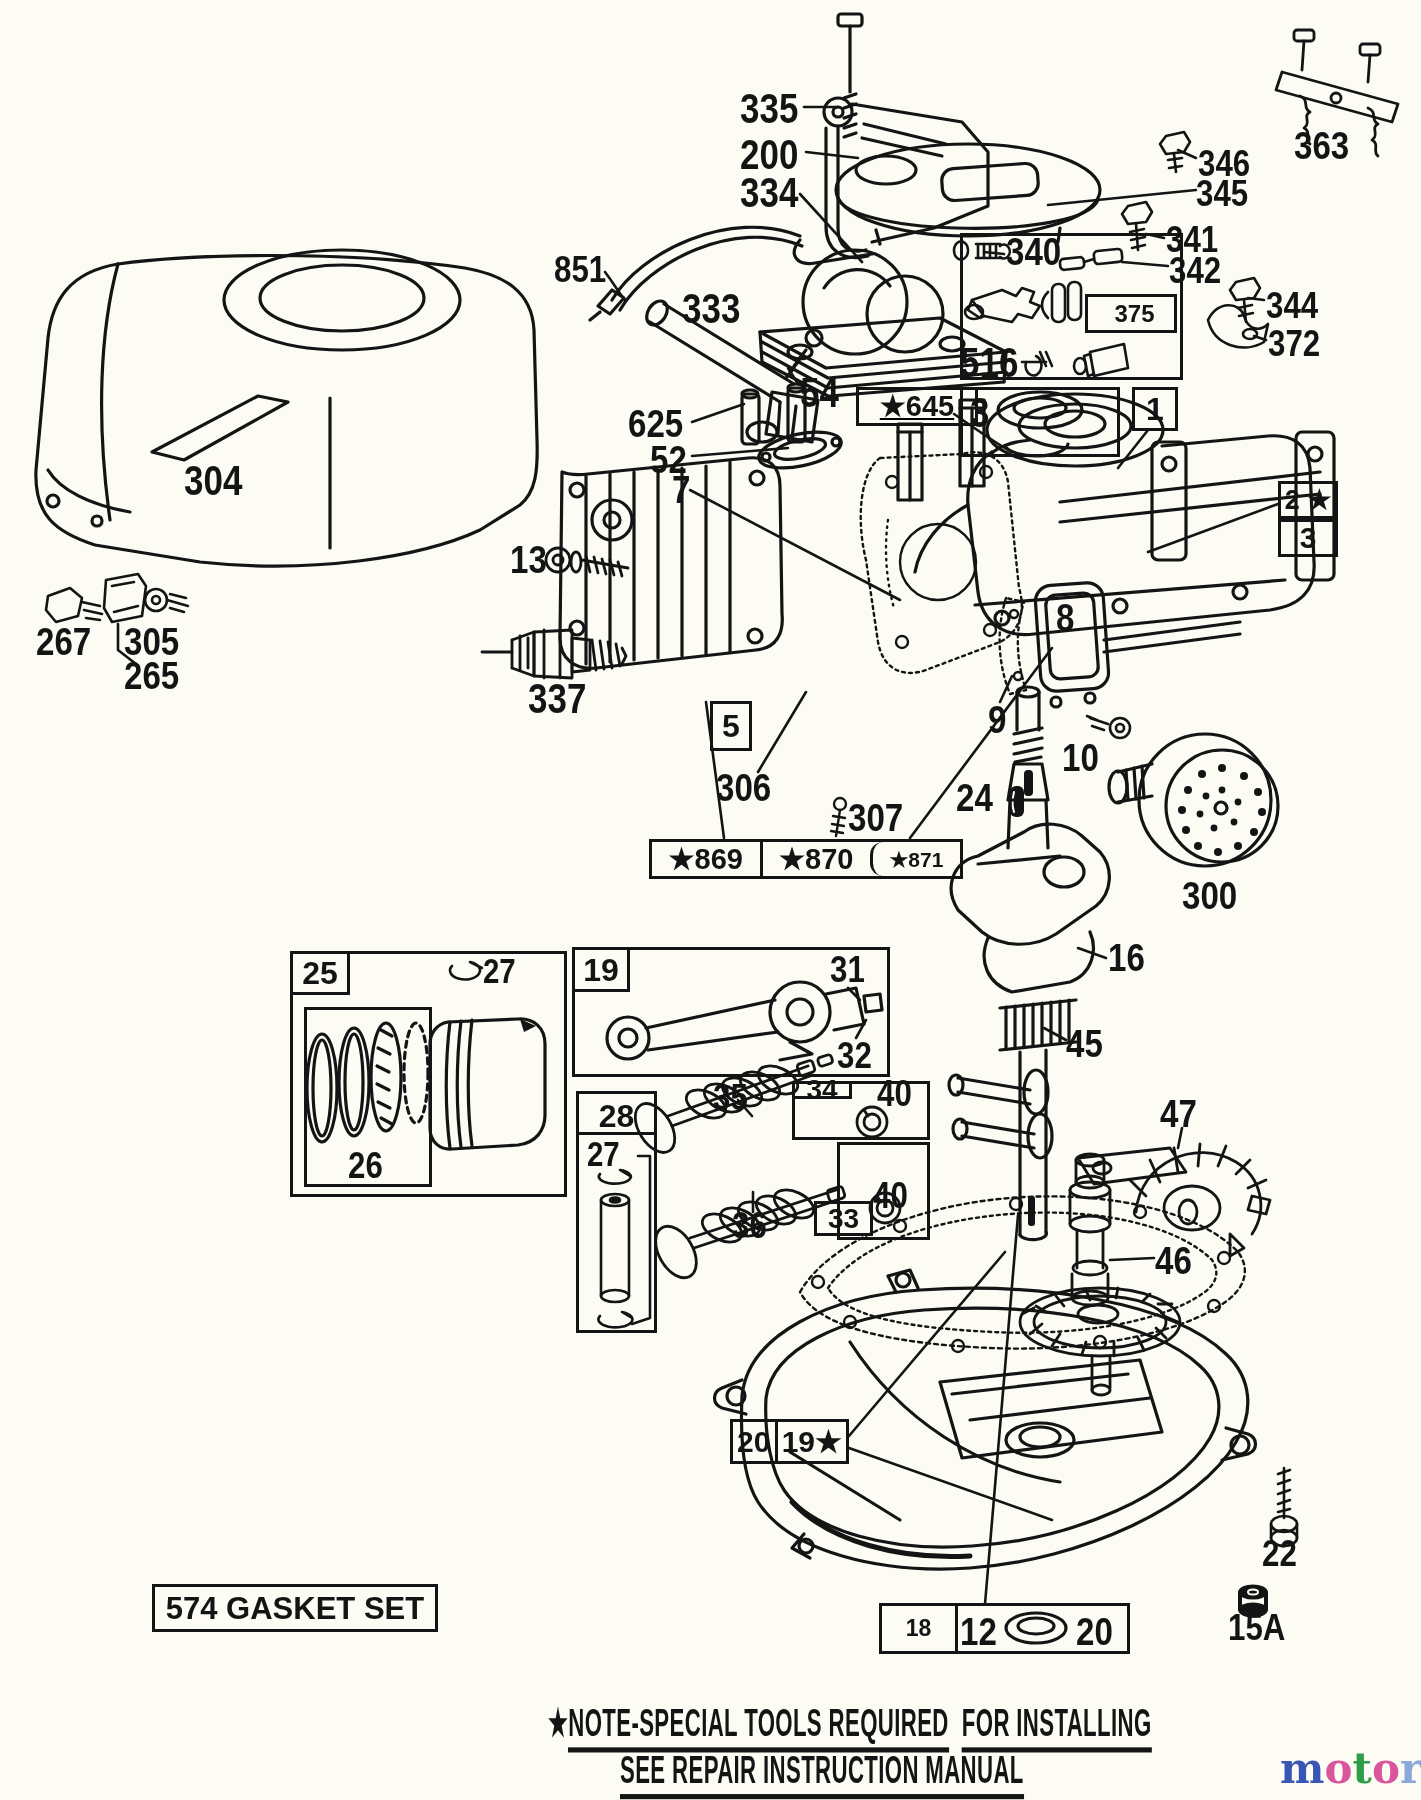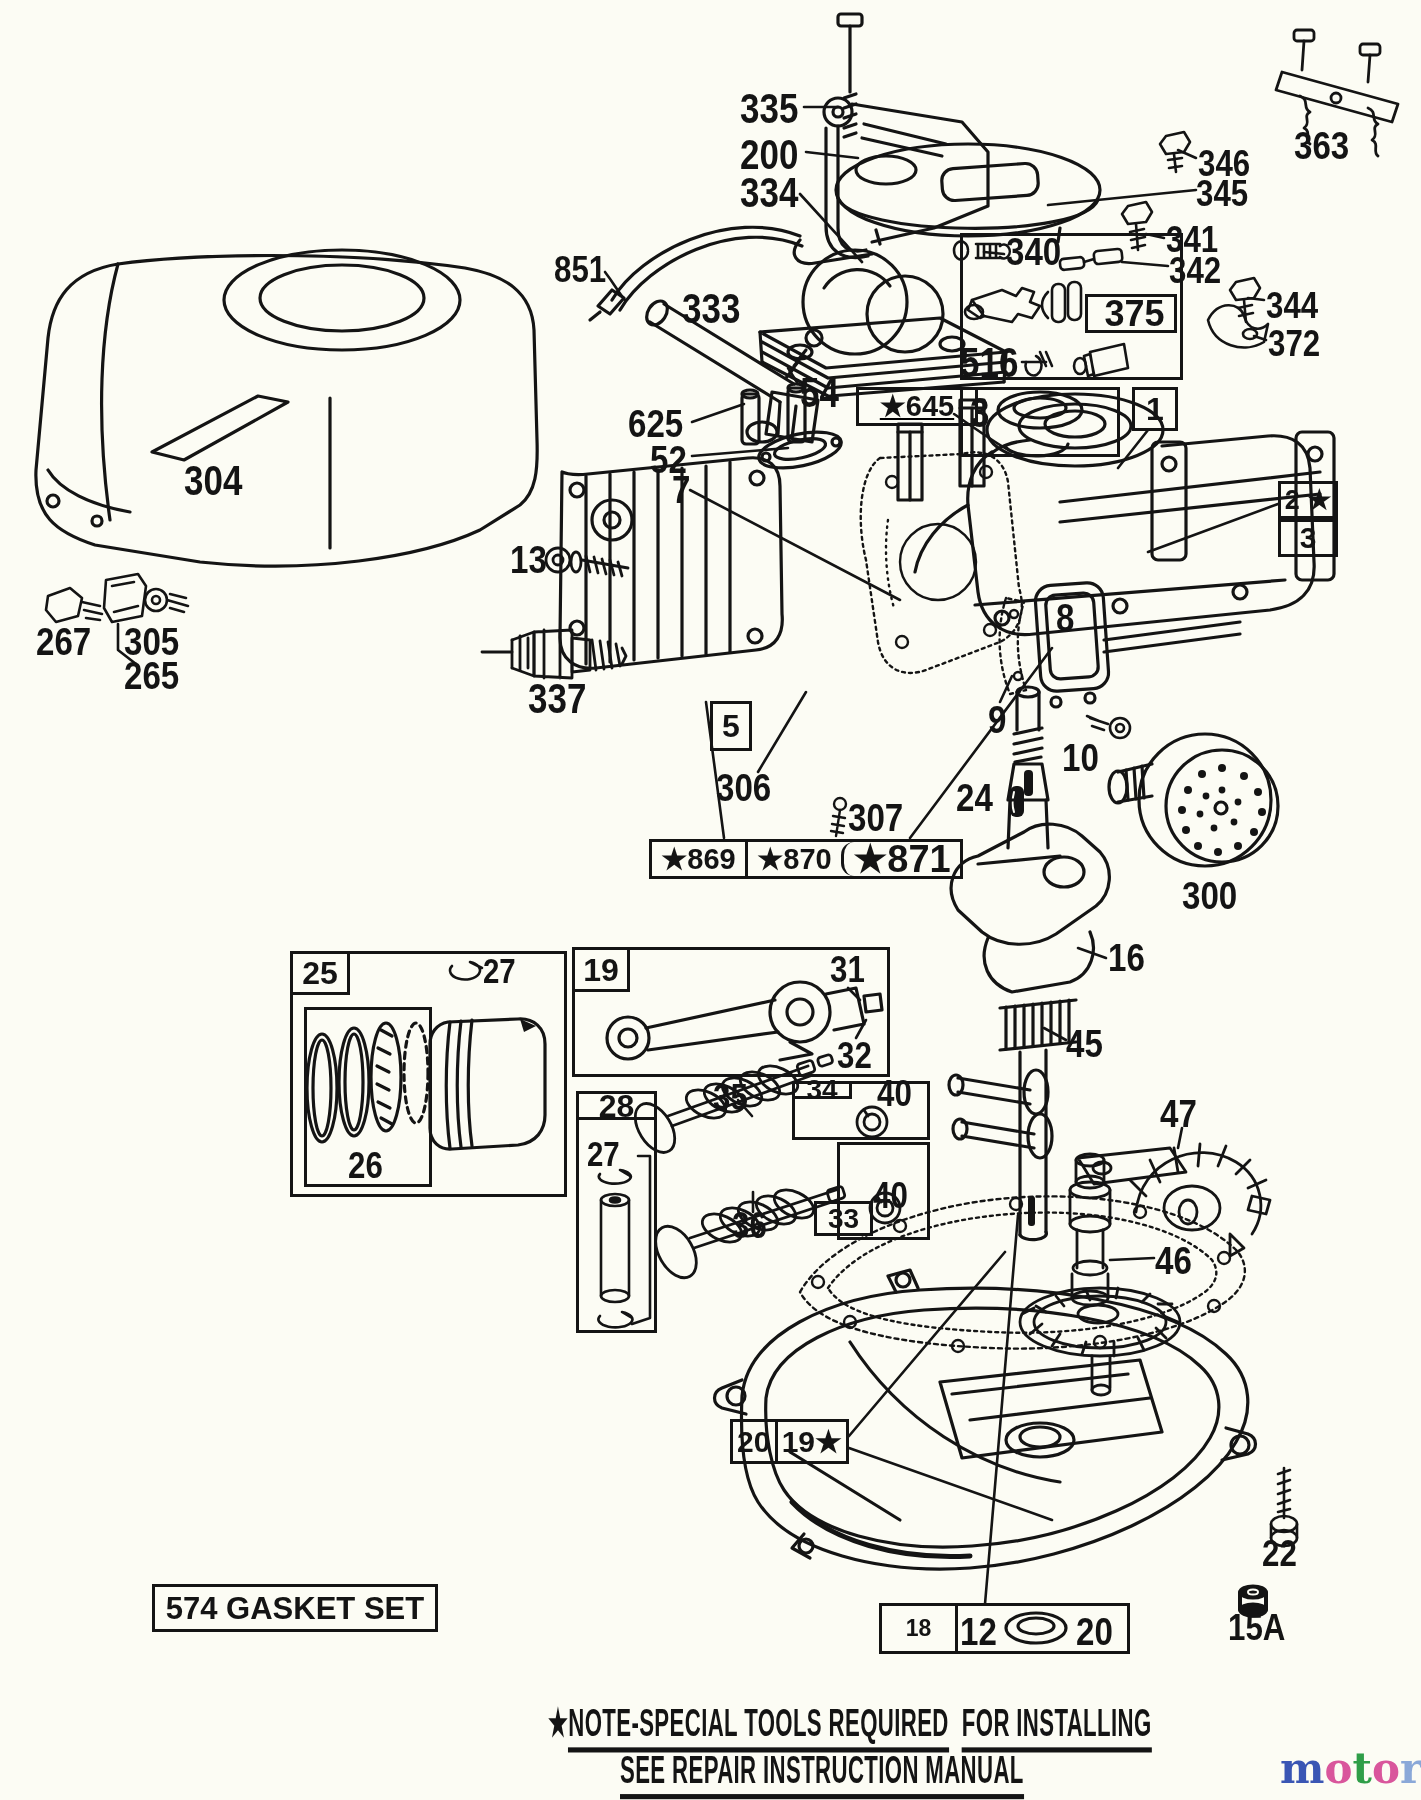"375" span.pcell { font-size: 36px -> 24px }
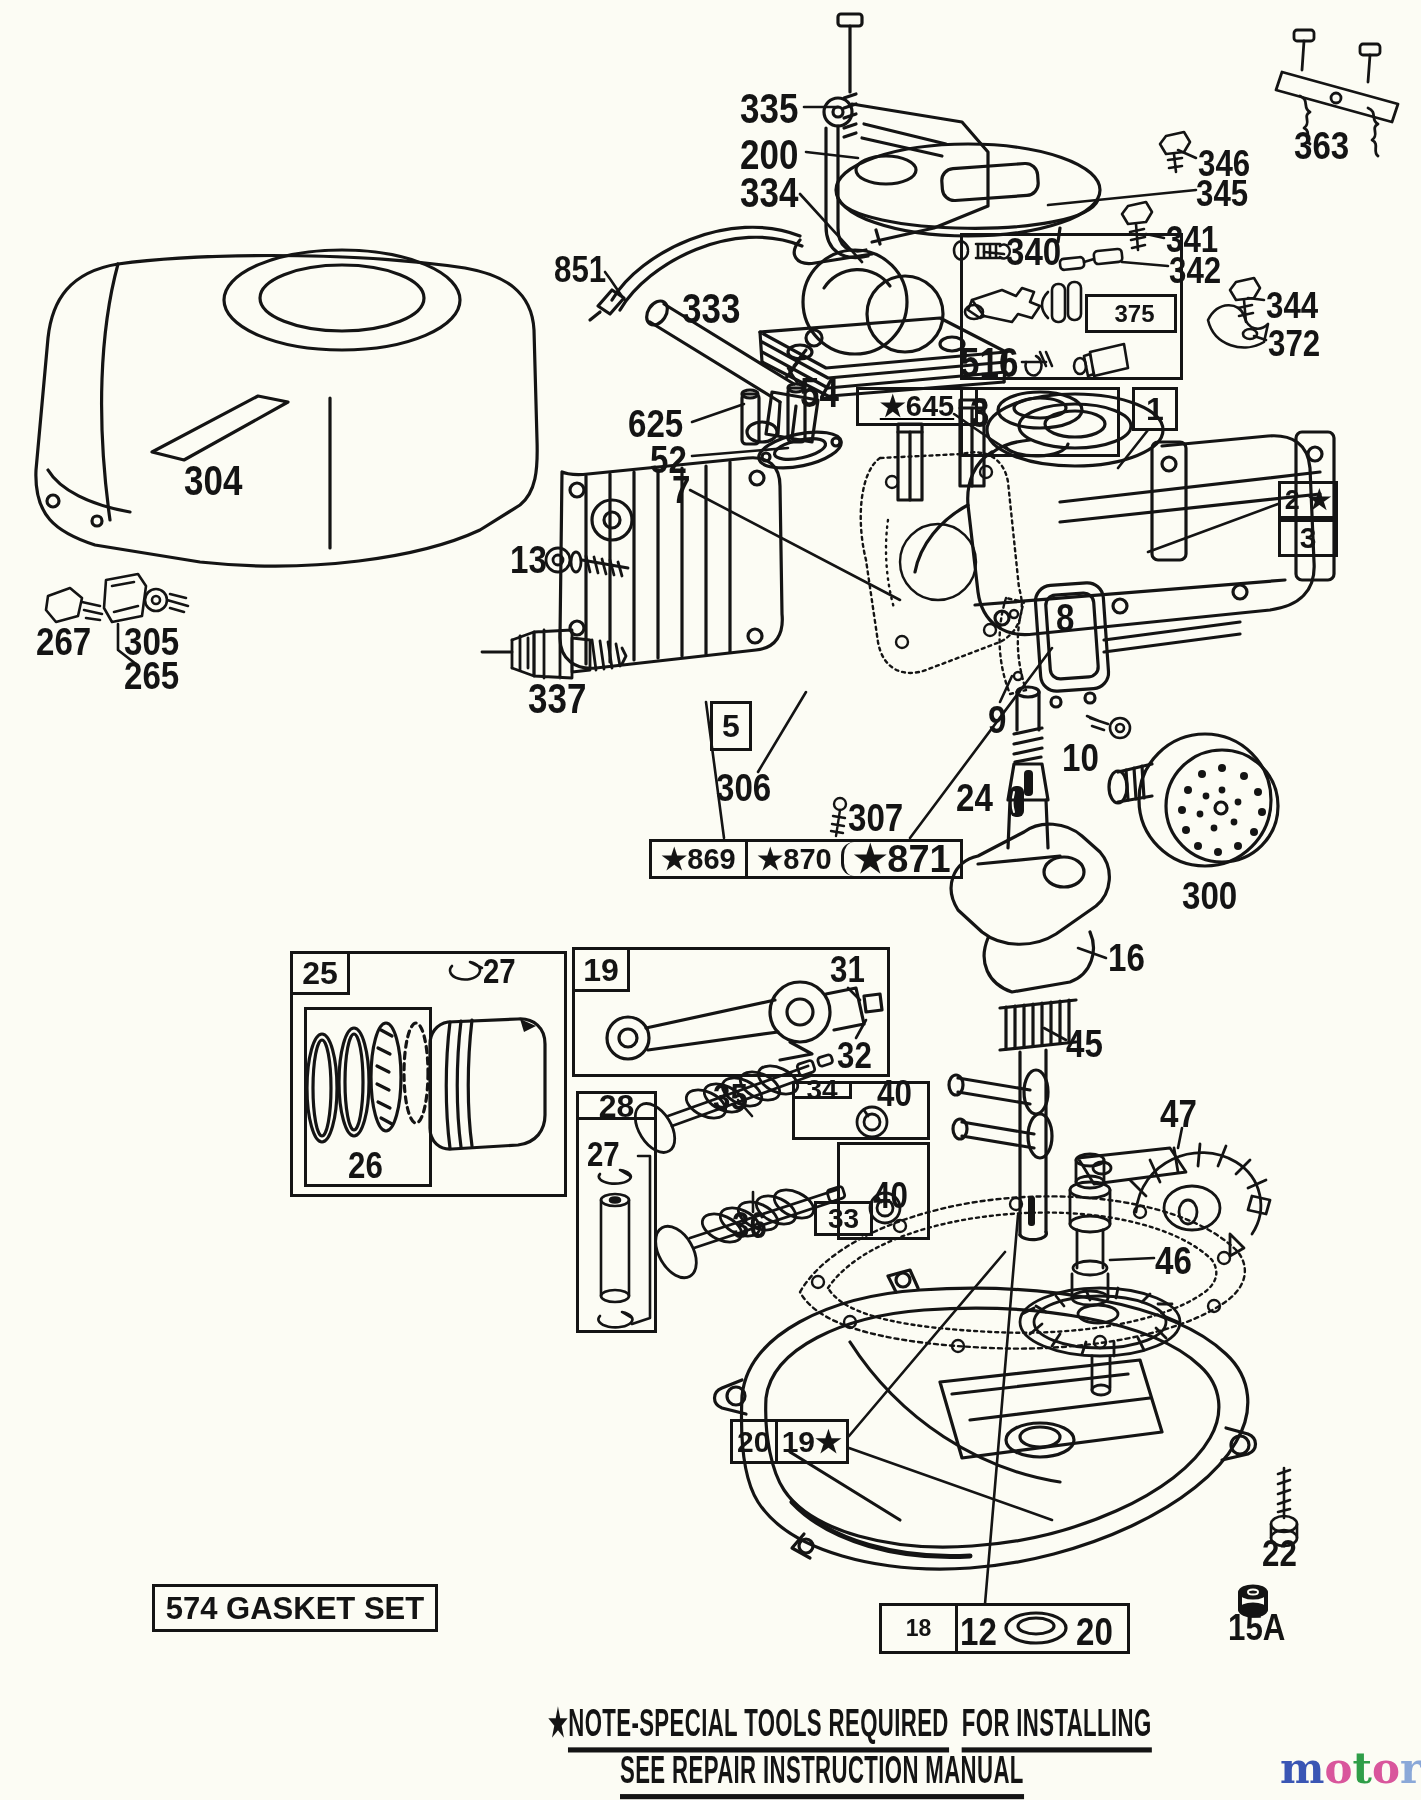"★871" span.pcell { font-size: 38px -> 21px }
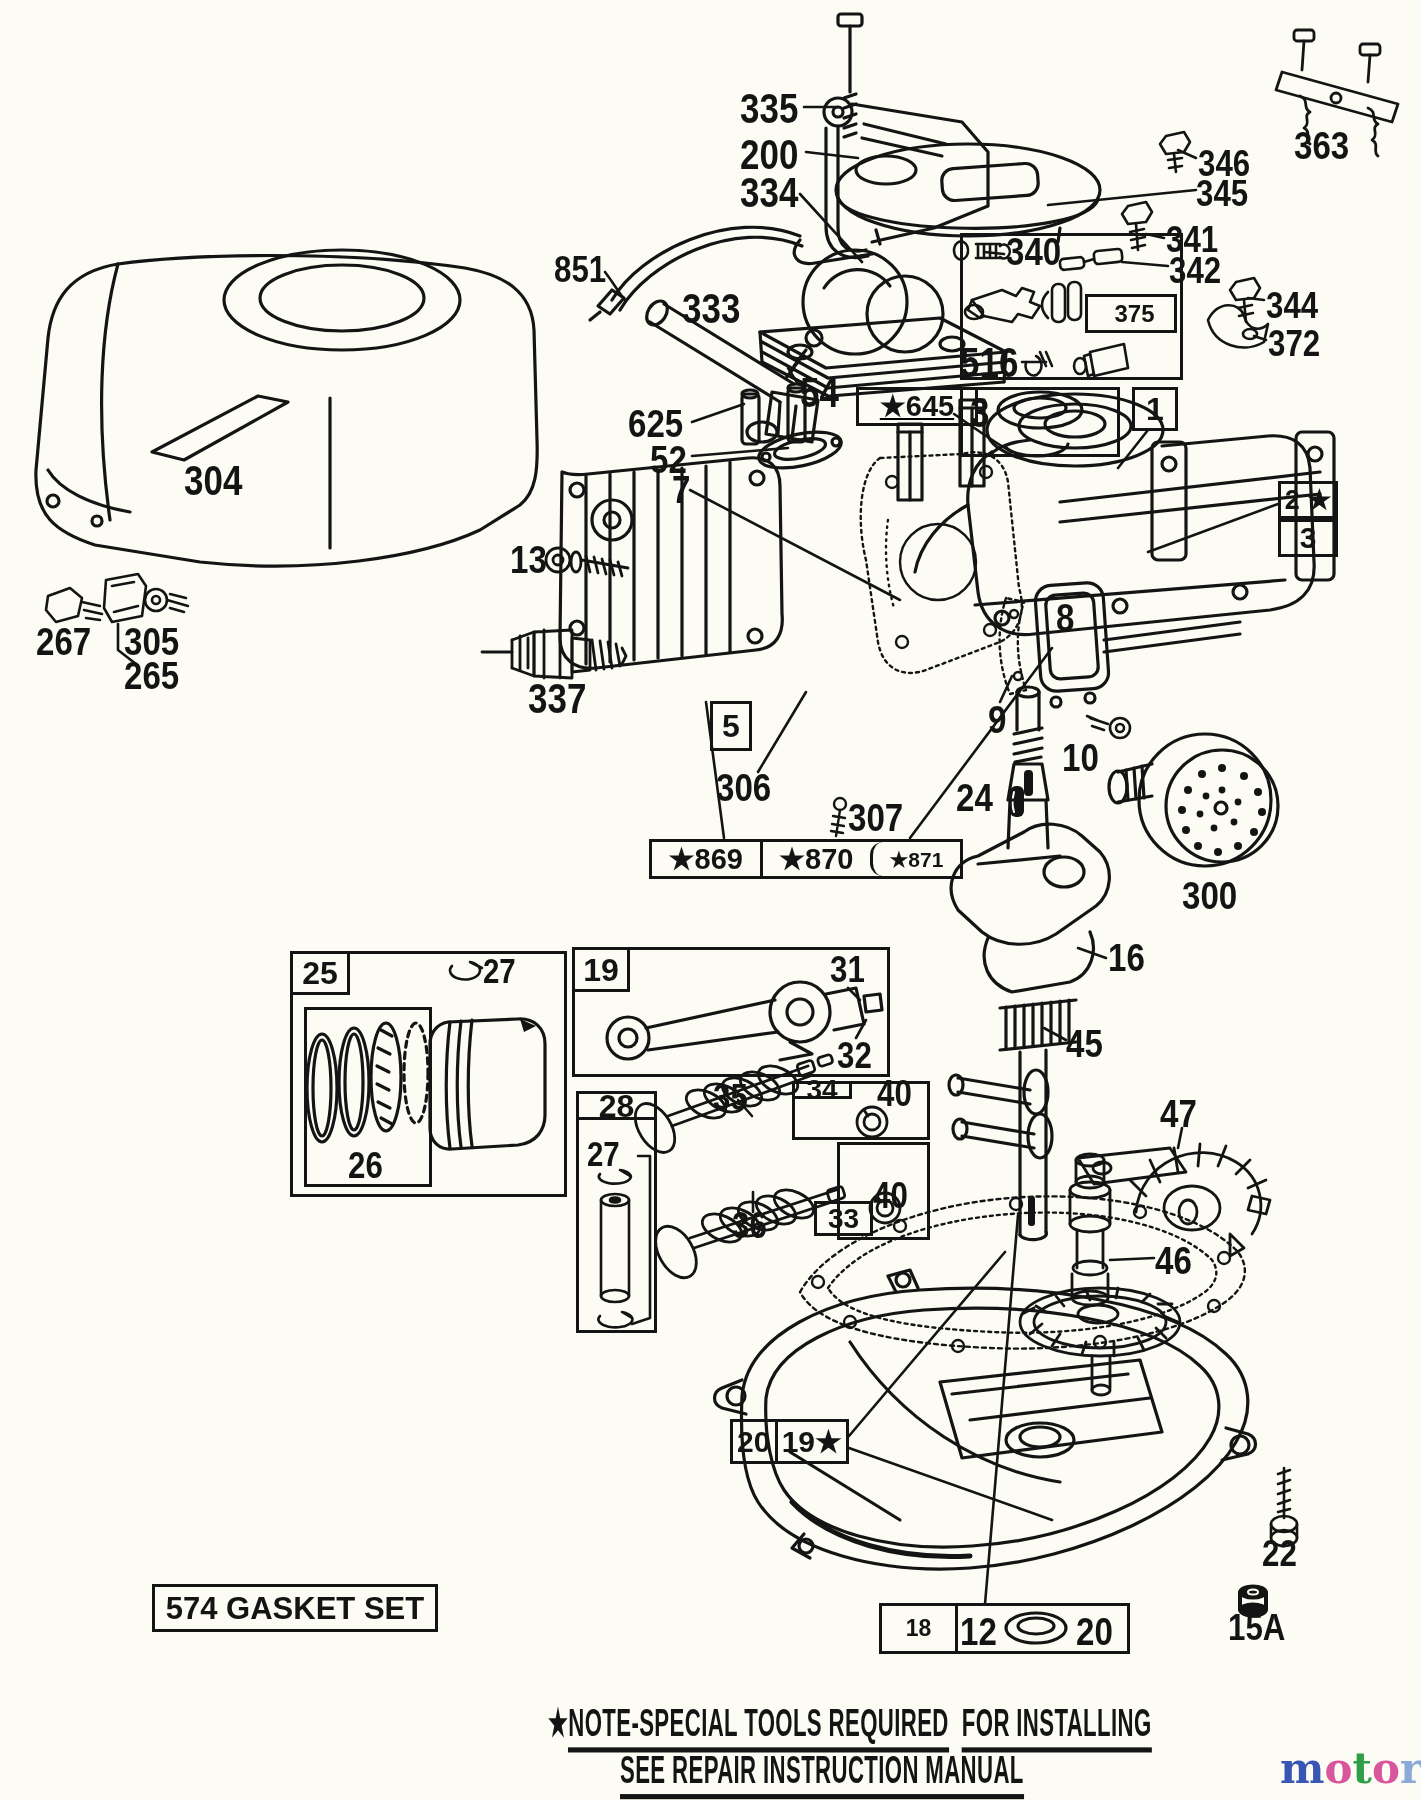"28" div.pbox { align-items: none -> flex-end; height: 29px -> 44px }
